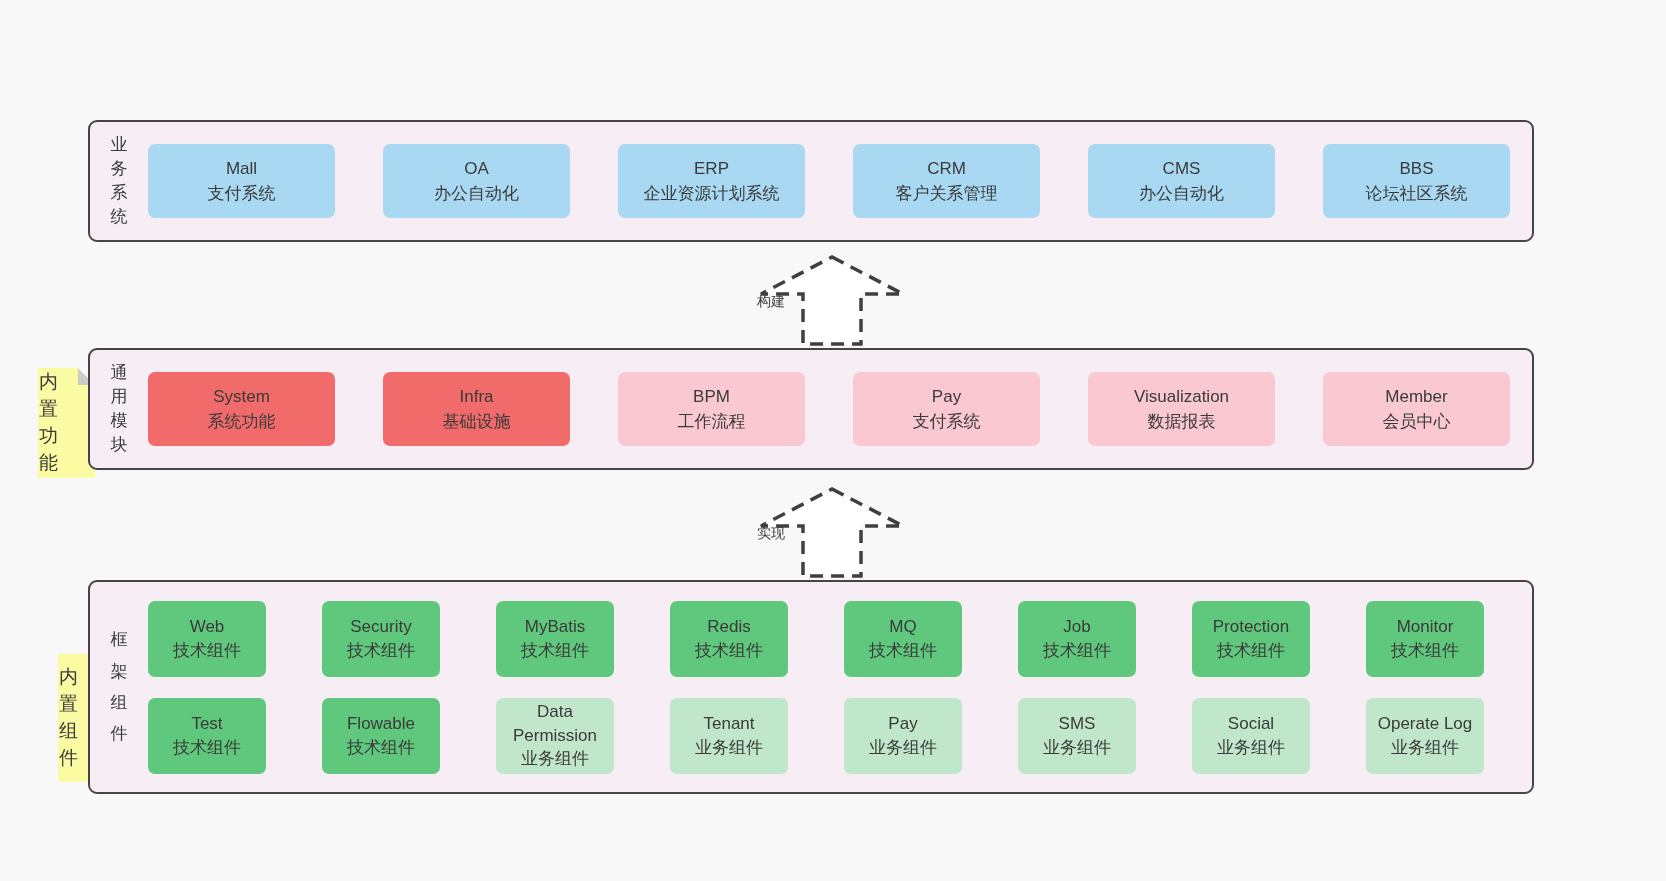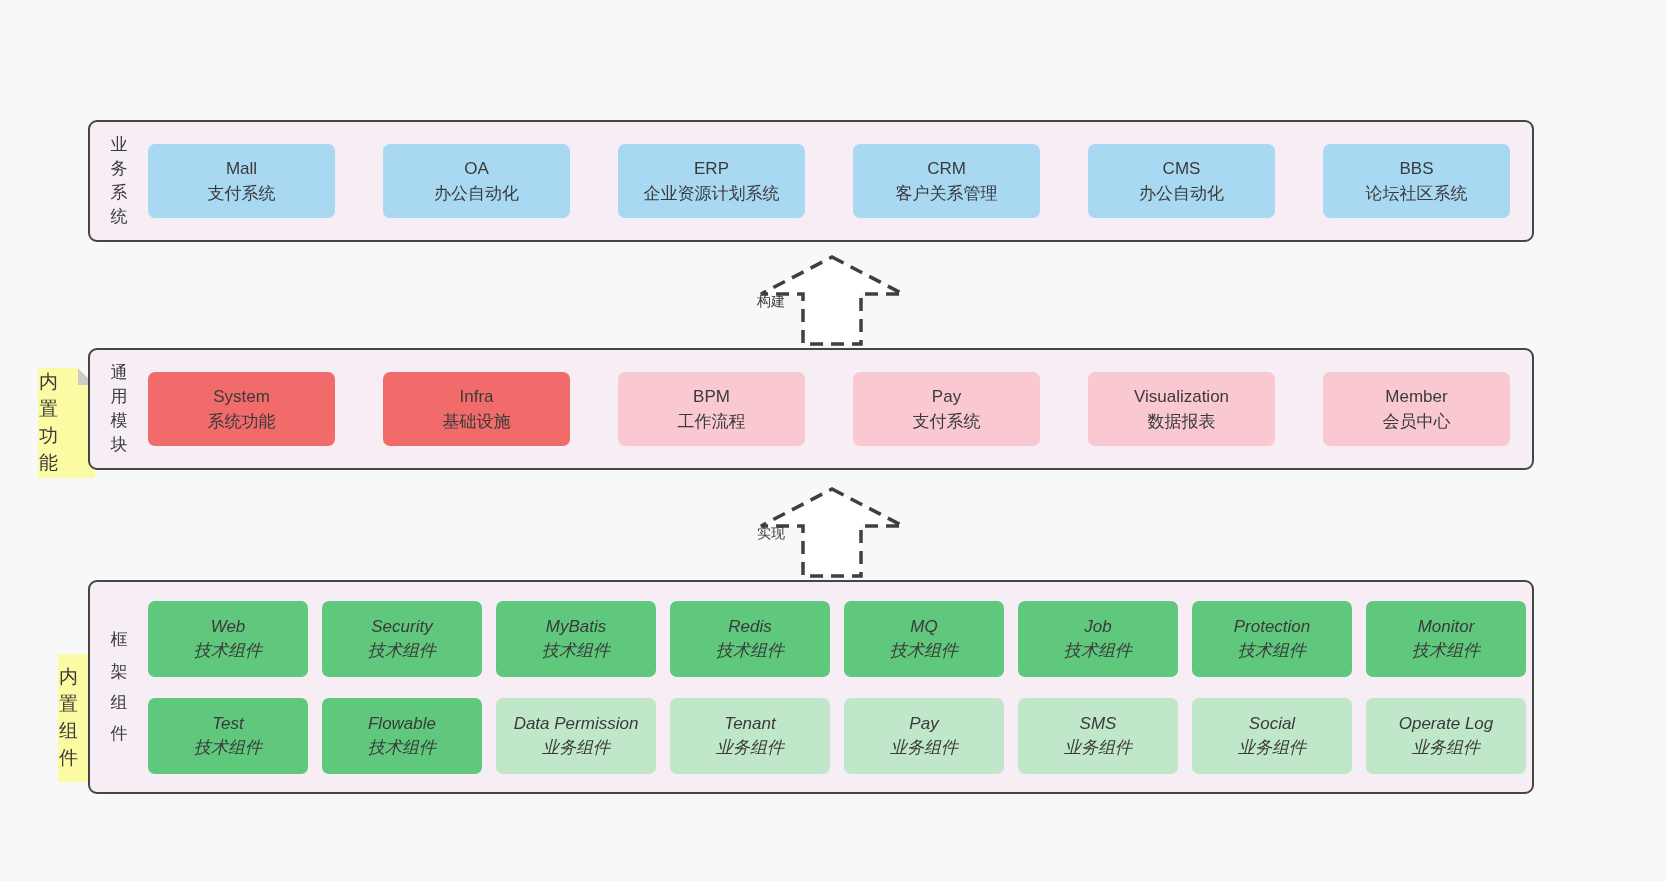"Web" .box-sm { font-style: italic -> none; width: 160px -> 118px }
